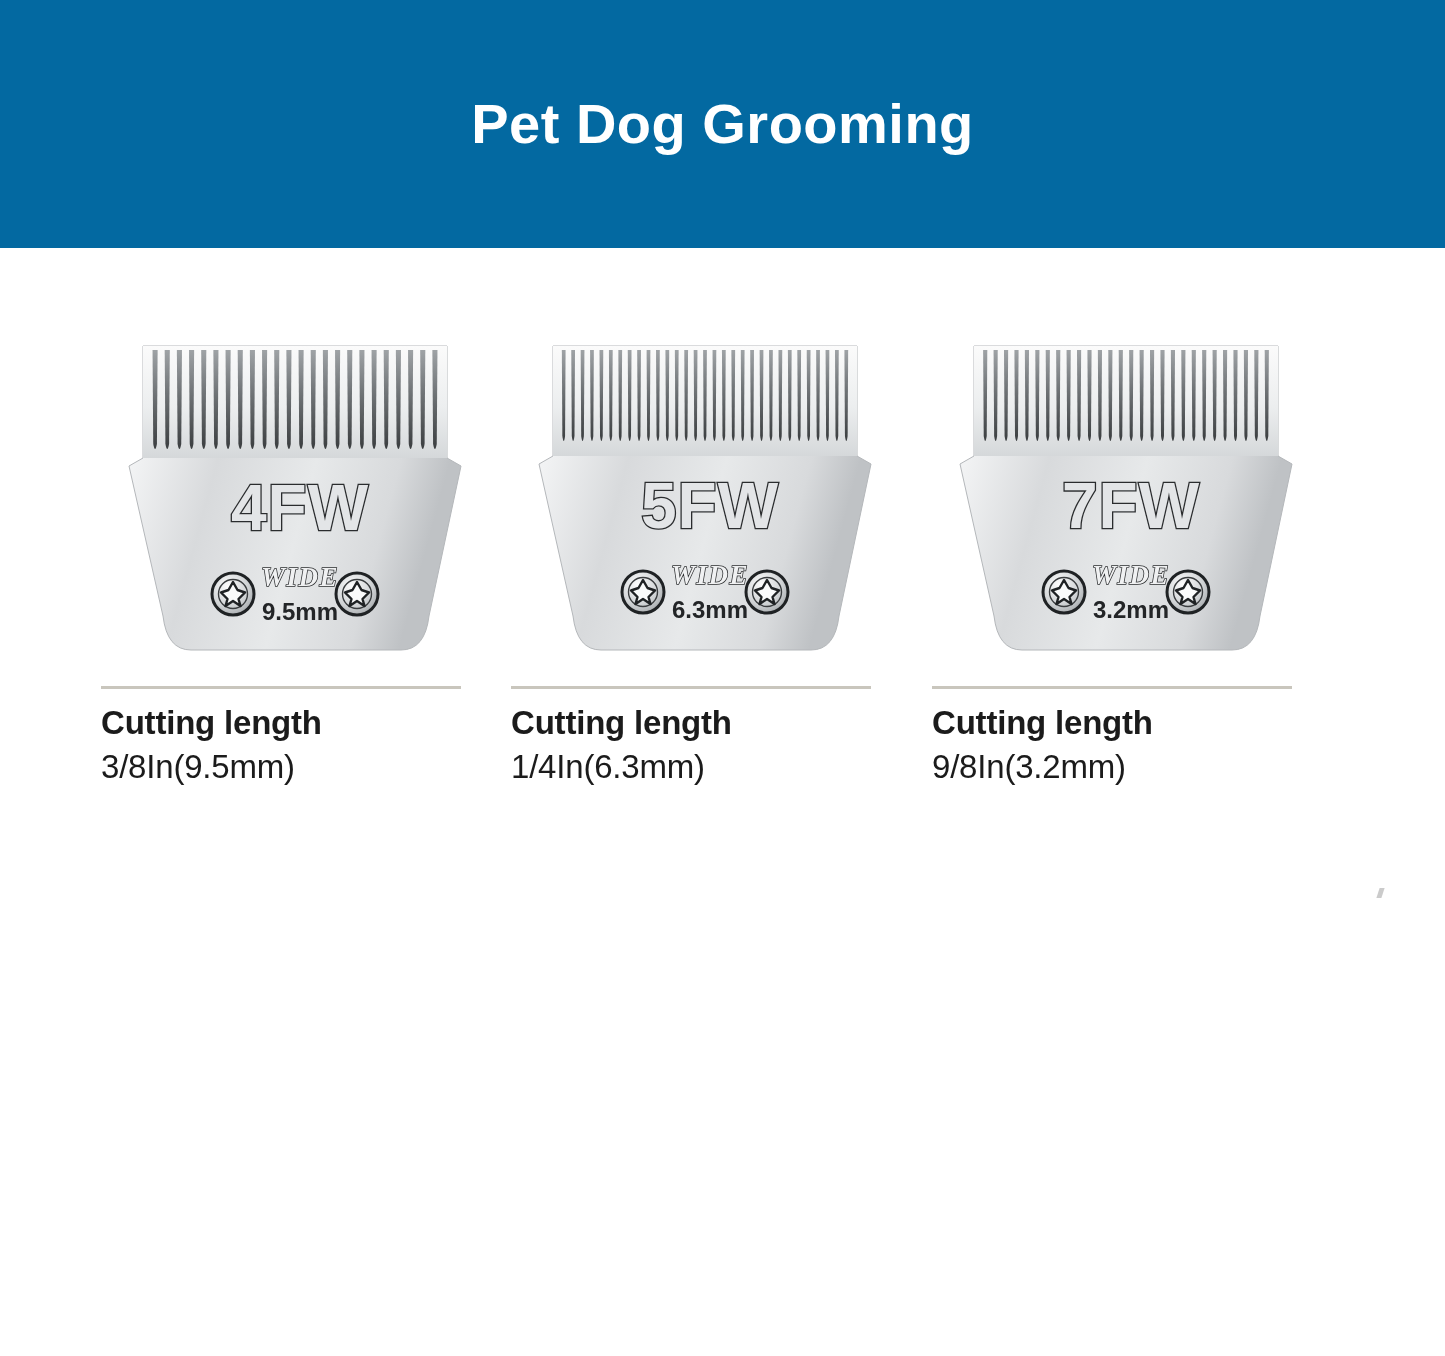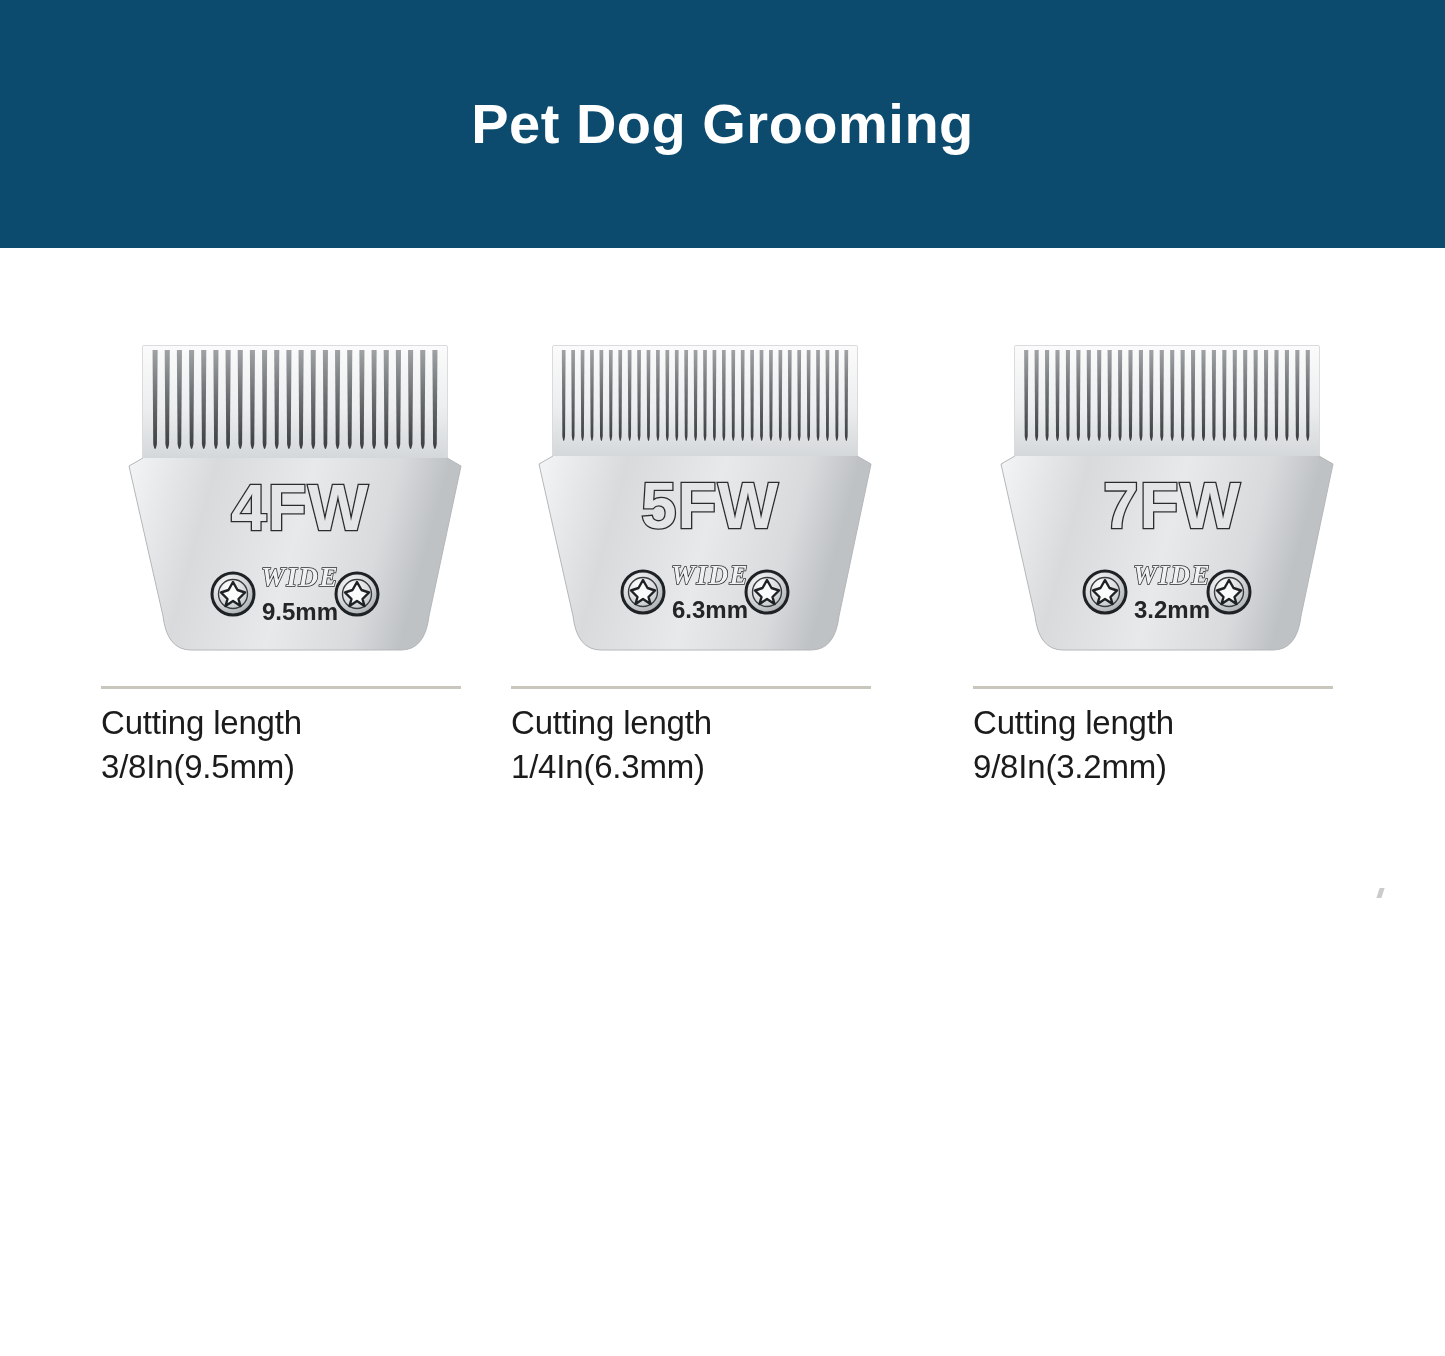"Pet Dog Grooming" .header-banner { background: #0c4a6e -> #0369a1 }
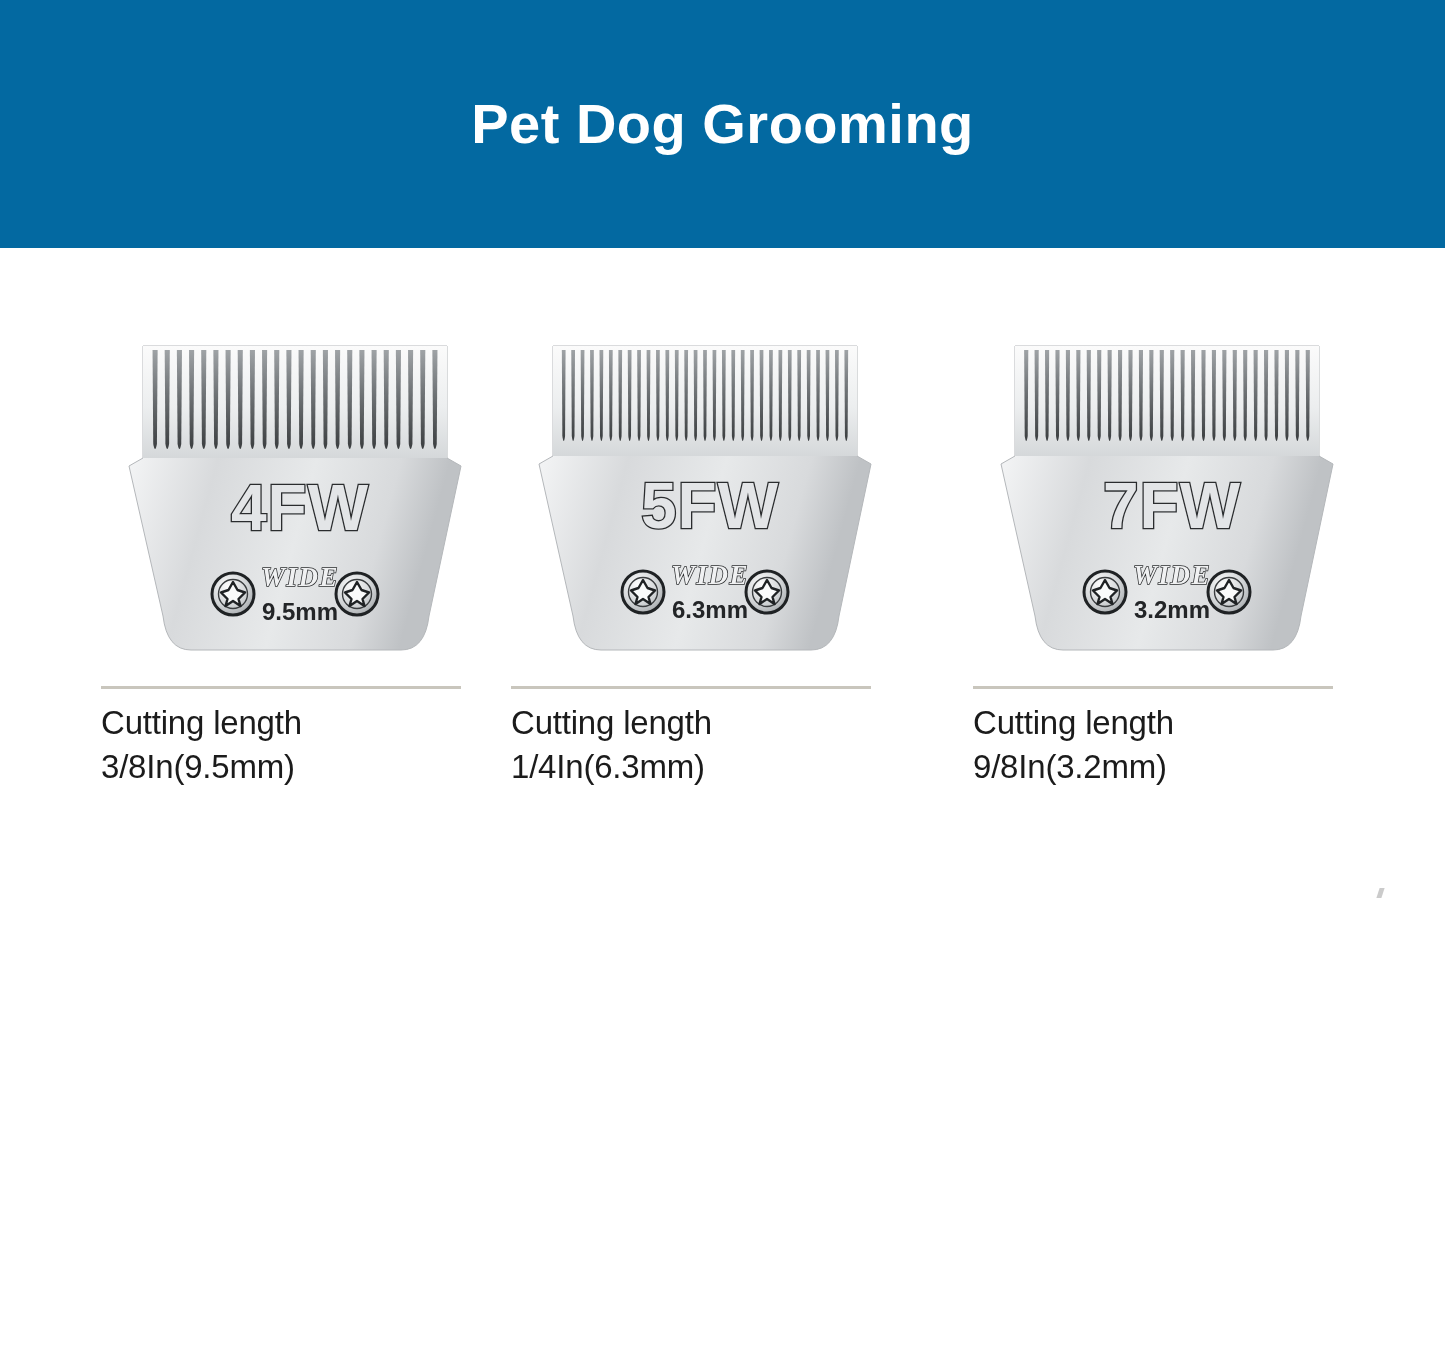"7FW" .card-c2 { left: 957px -> 916px }
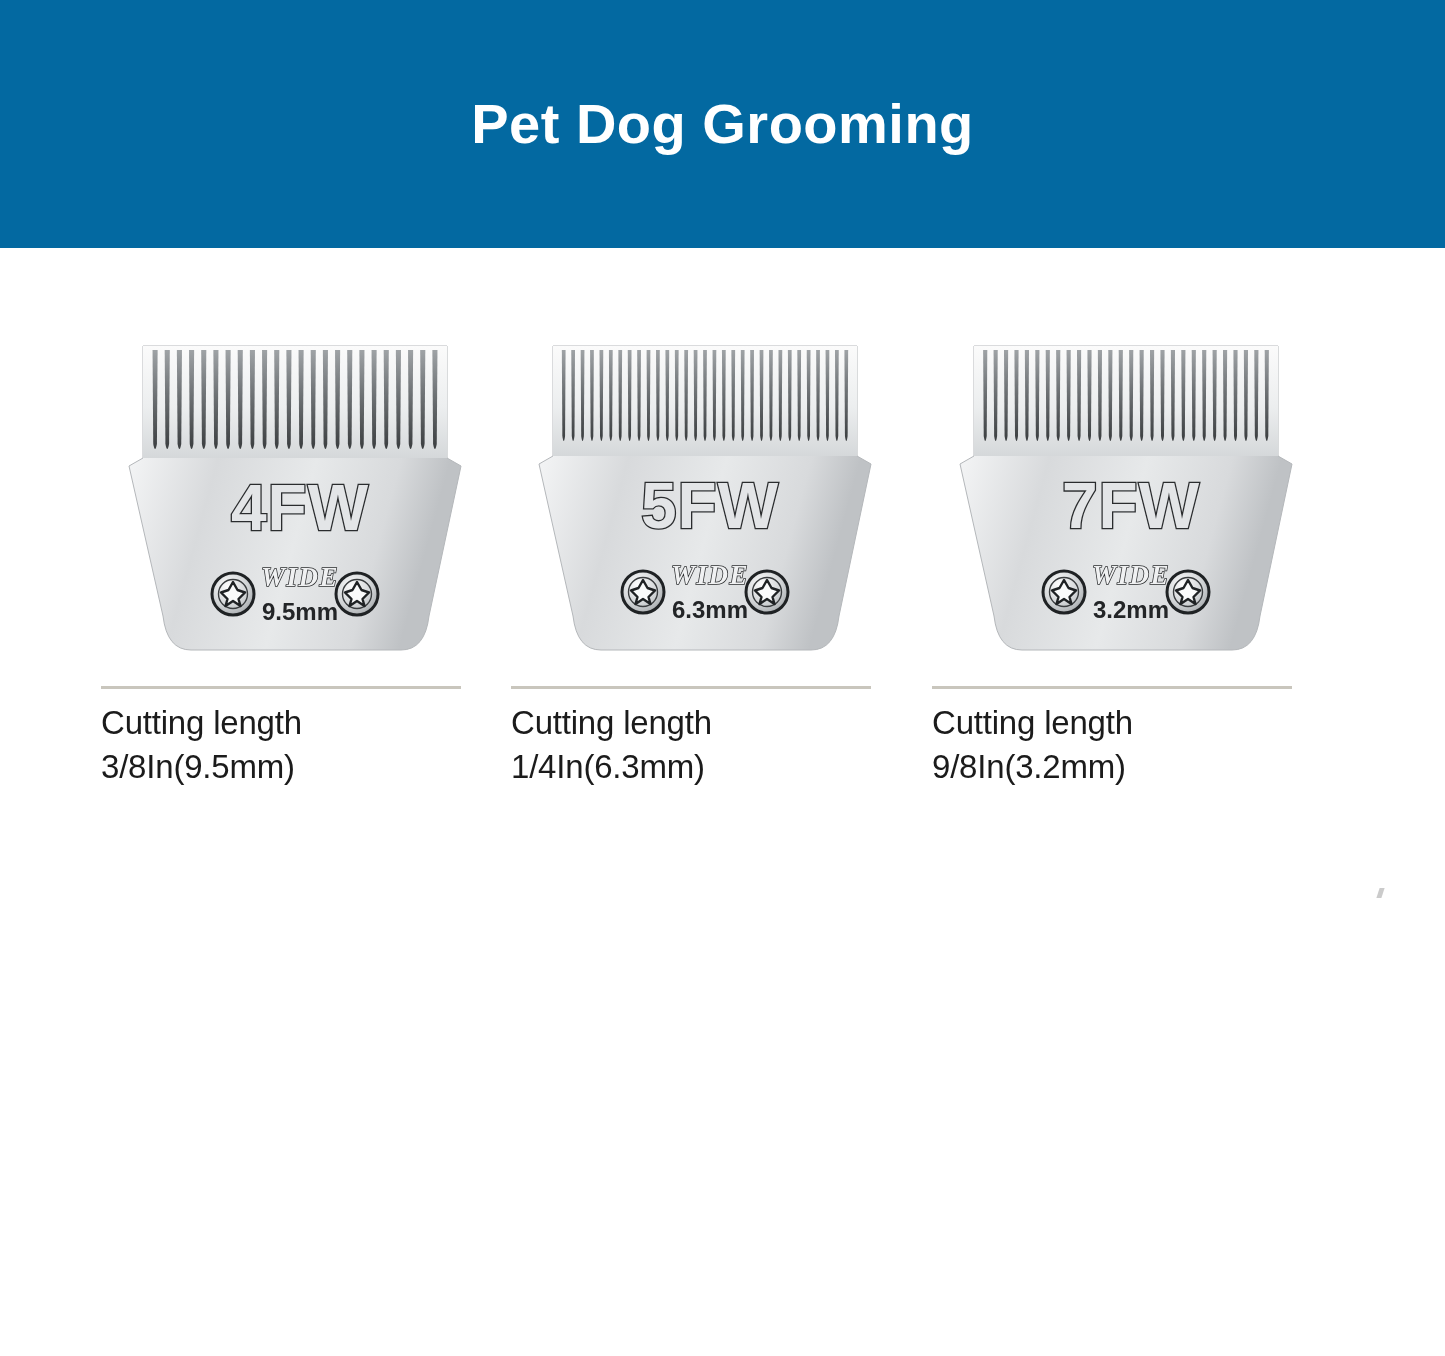"Cutting length" .cut-label { font-weight: none -> bold }
